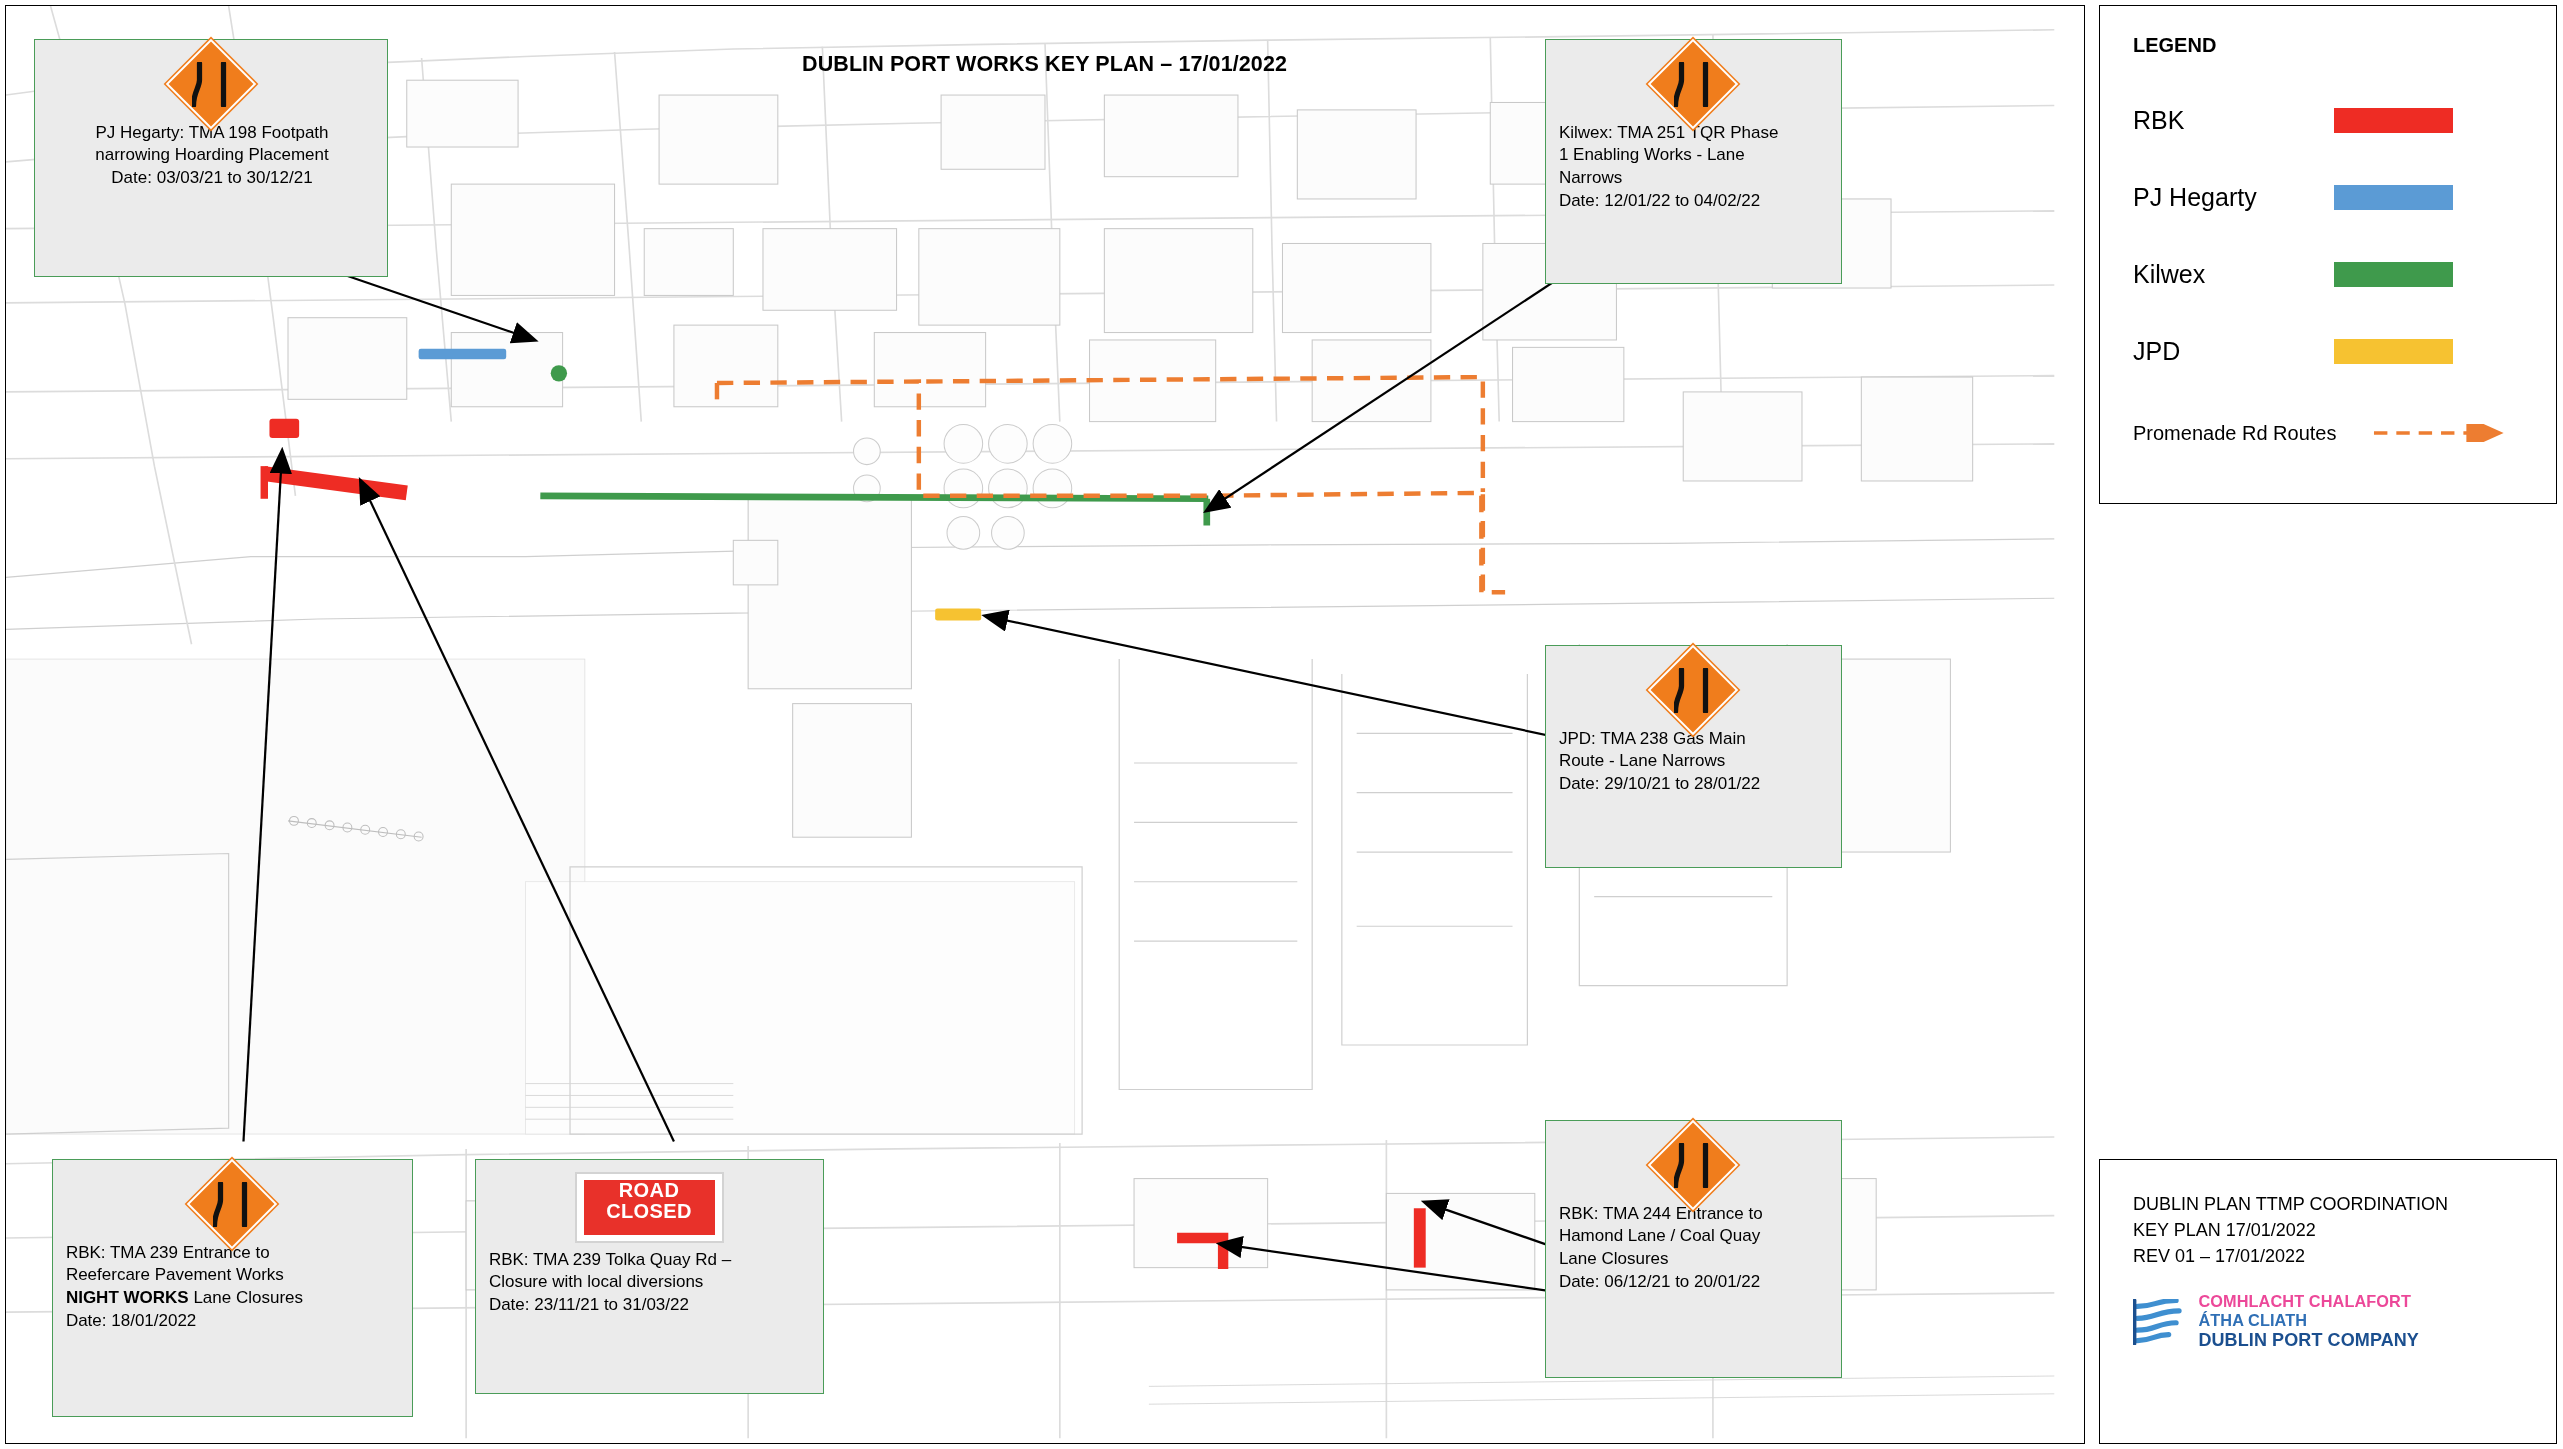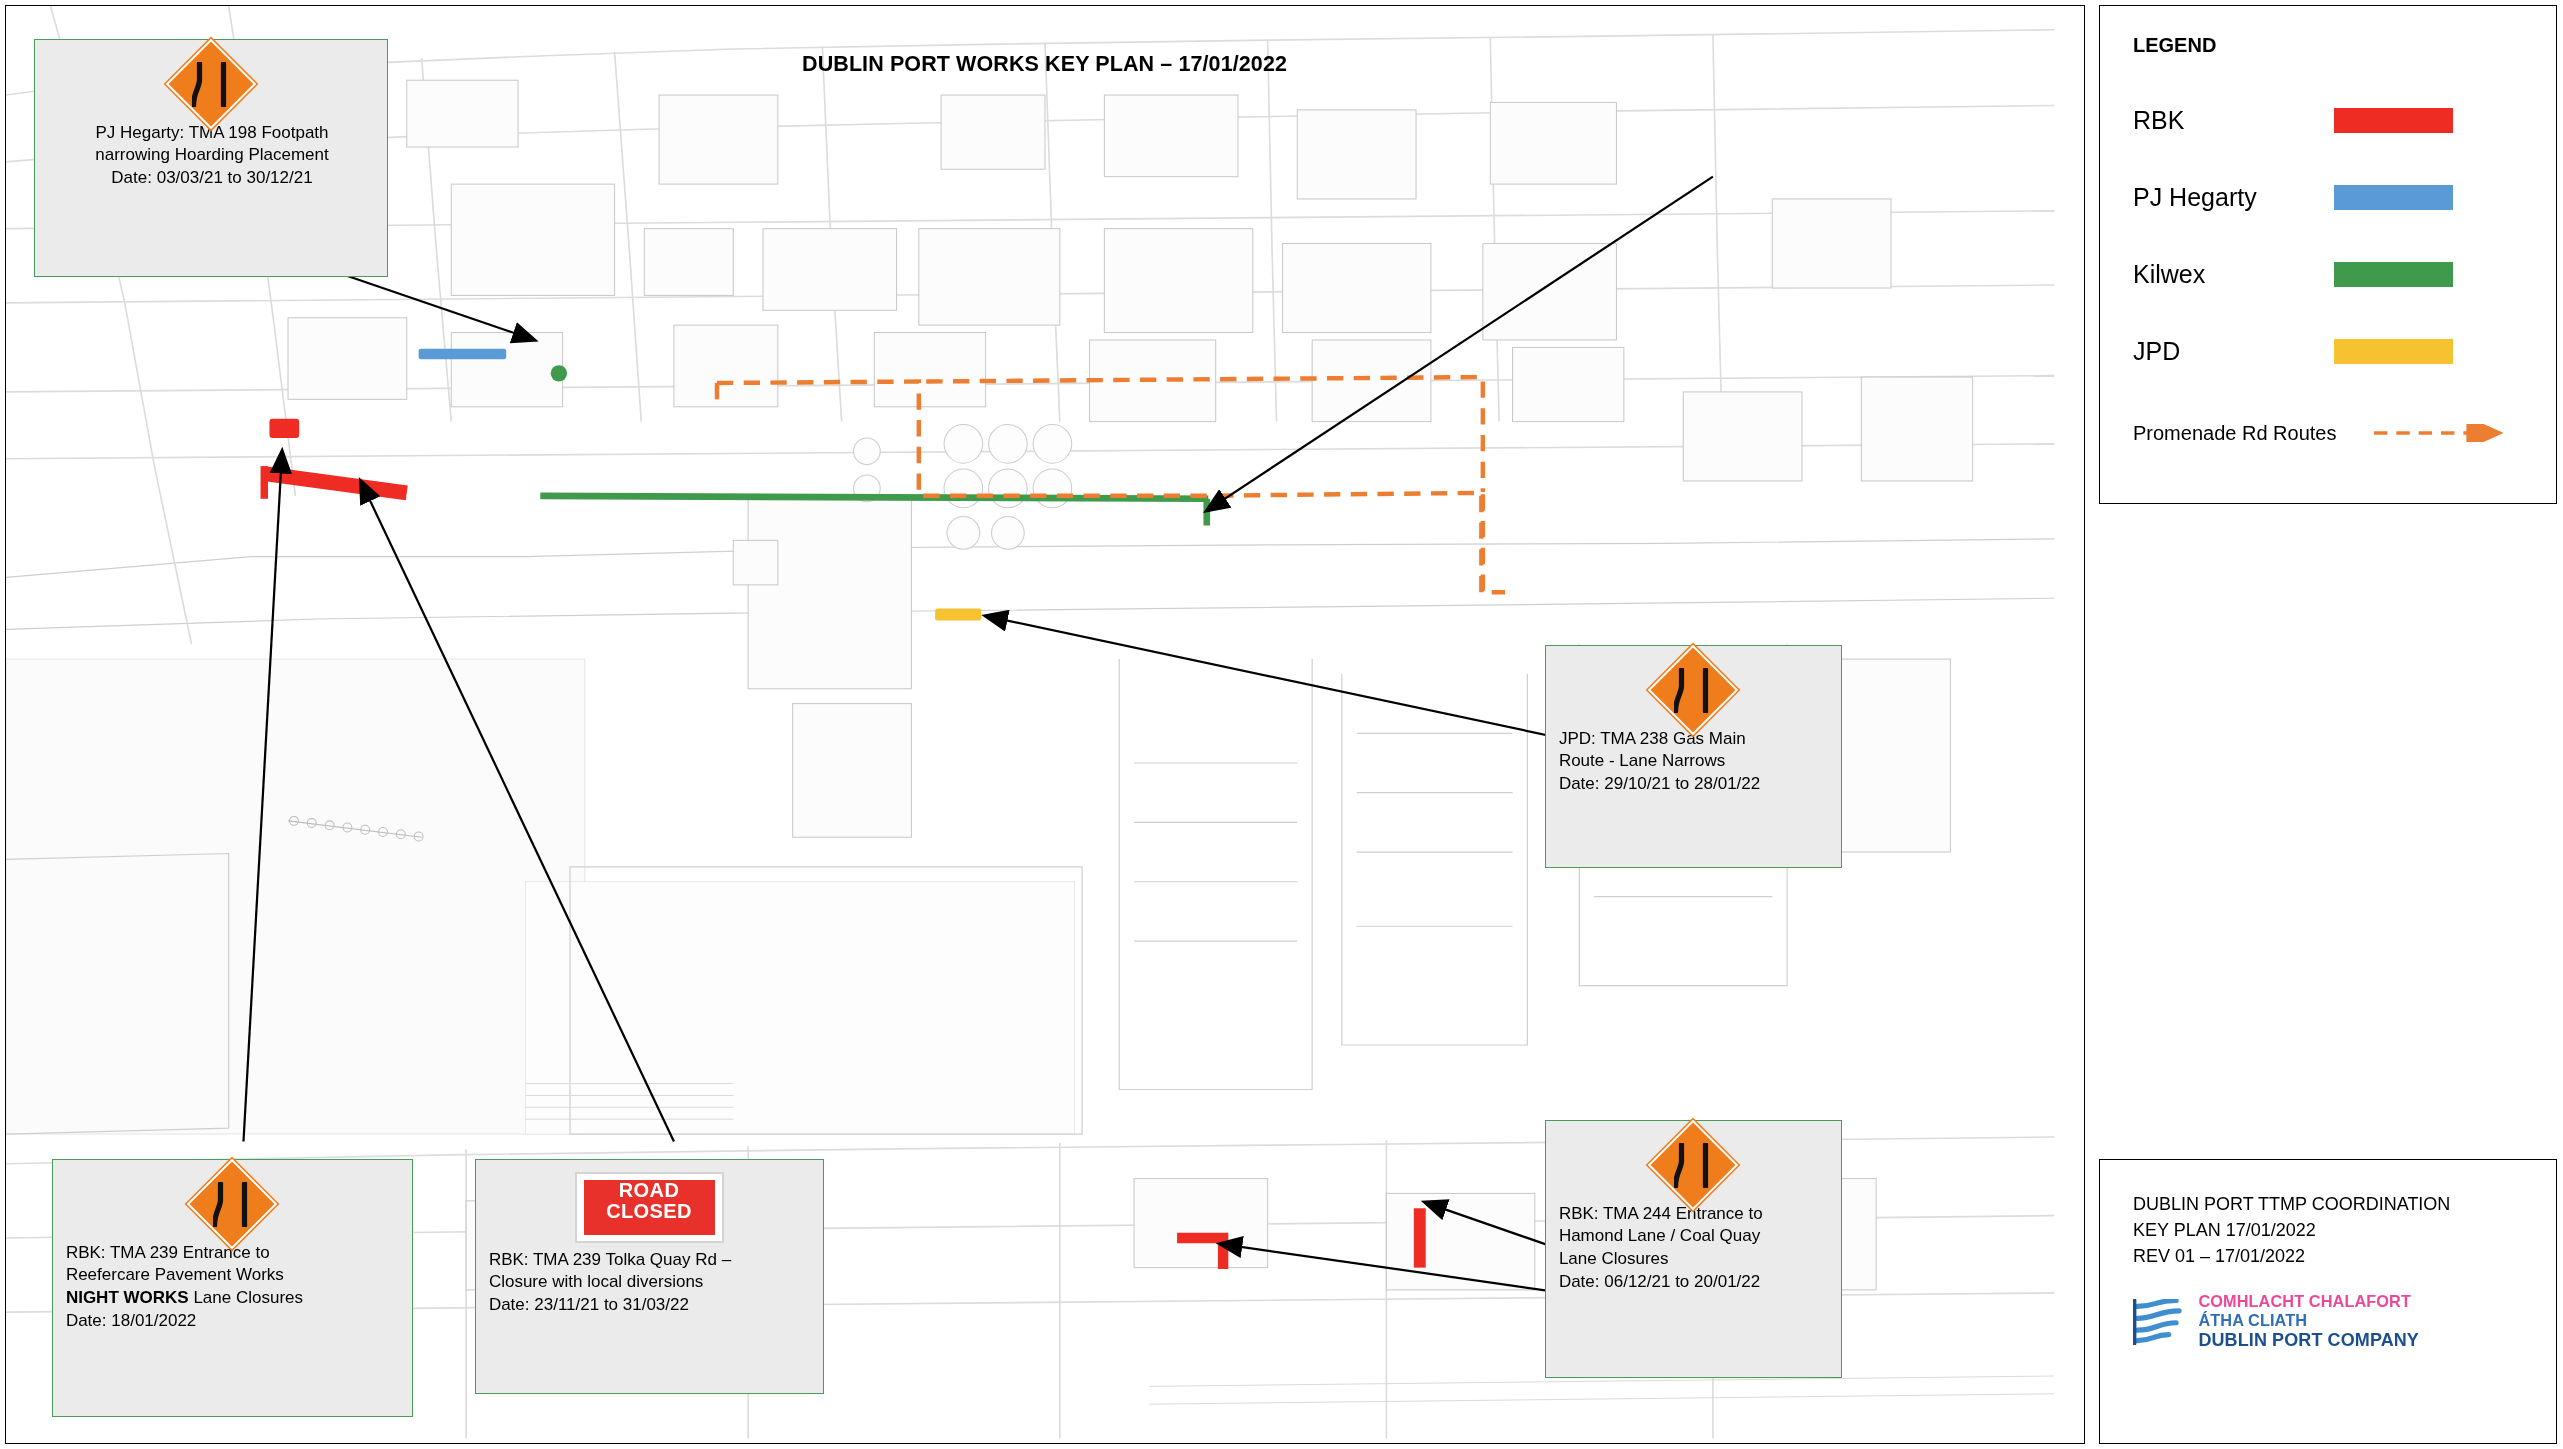"Kilwex: TMA 251 TQR Phase" div.callout { html: none -> <div> <div> <div> <div> <svg> <path></path> <path></path> </svg> </div> </div> </div> <div> <div>Kilwex: TMA 251 TQR Phase</div> <div>1 Enabling Works - Lane</div> <div>Narrows</div> <div>Date: 12/01/22 to 04/02/22</div> </div> </div> }
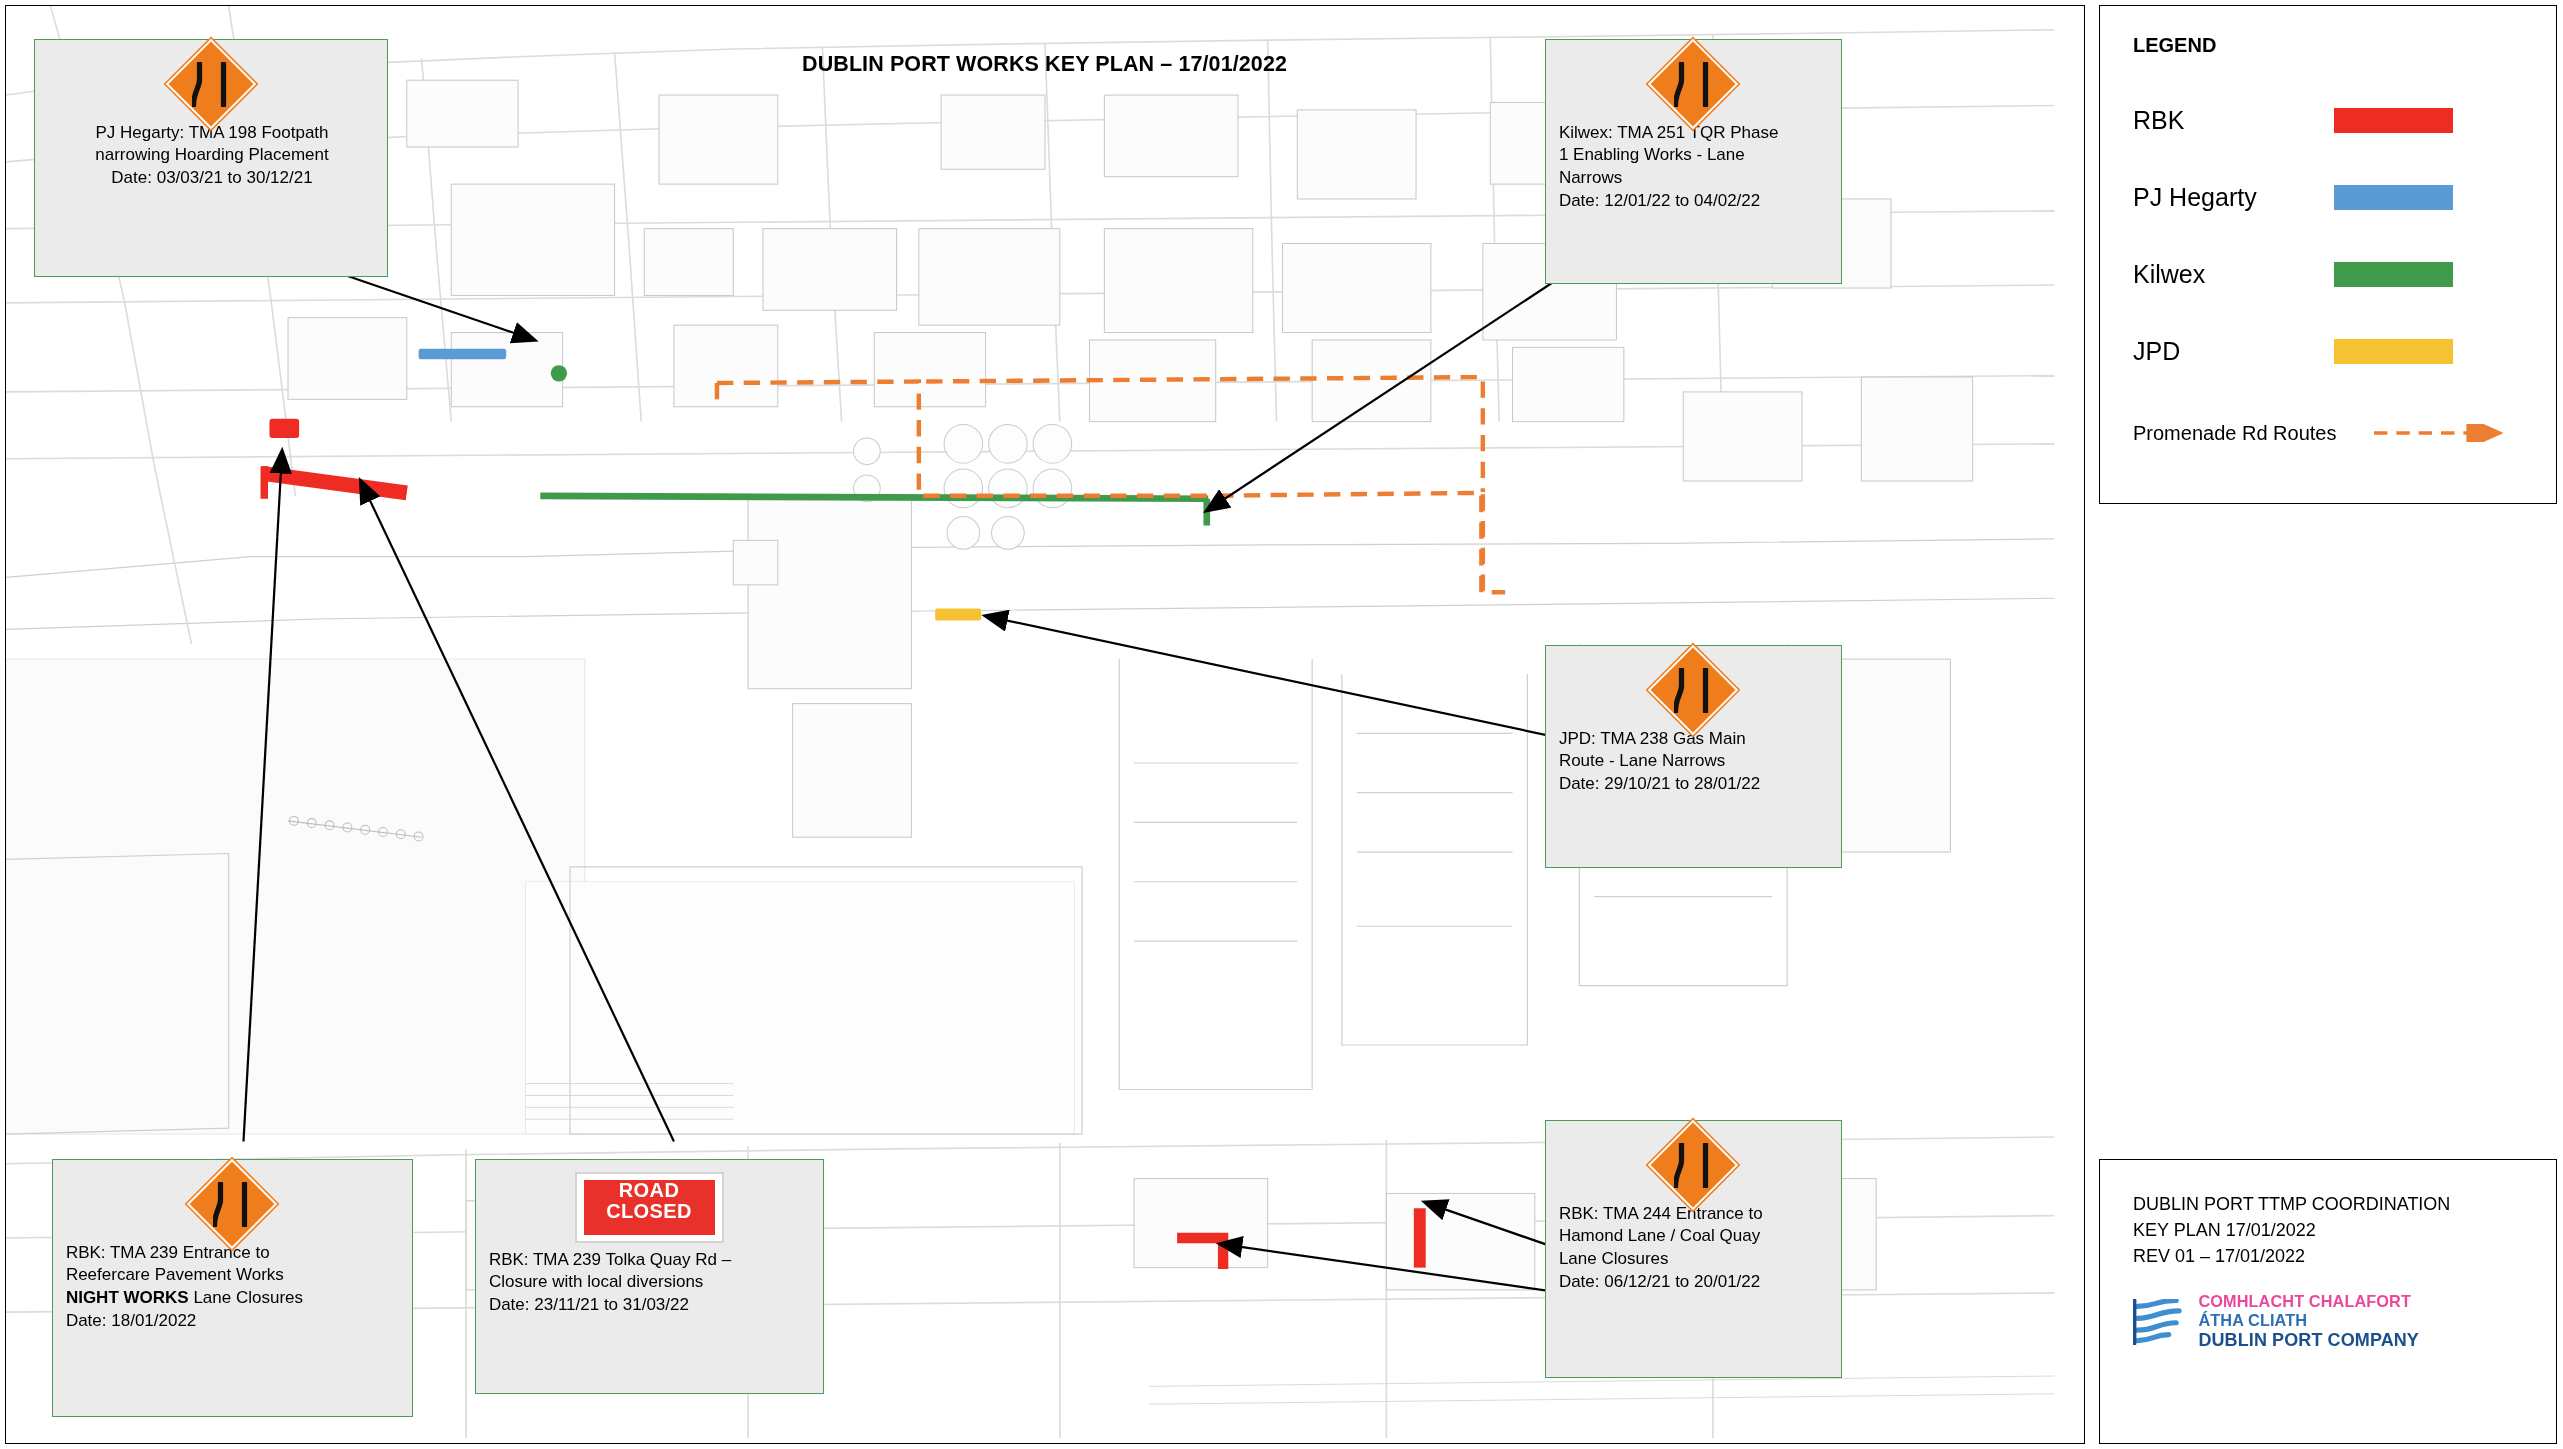"DUBLIN PORT TTMP COORDINATION" div { text: PORT -> PLAN }
